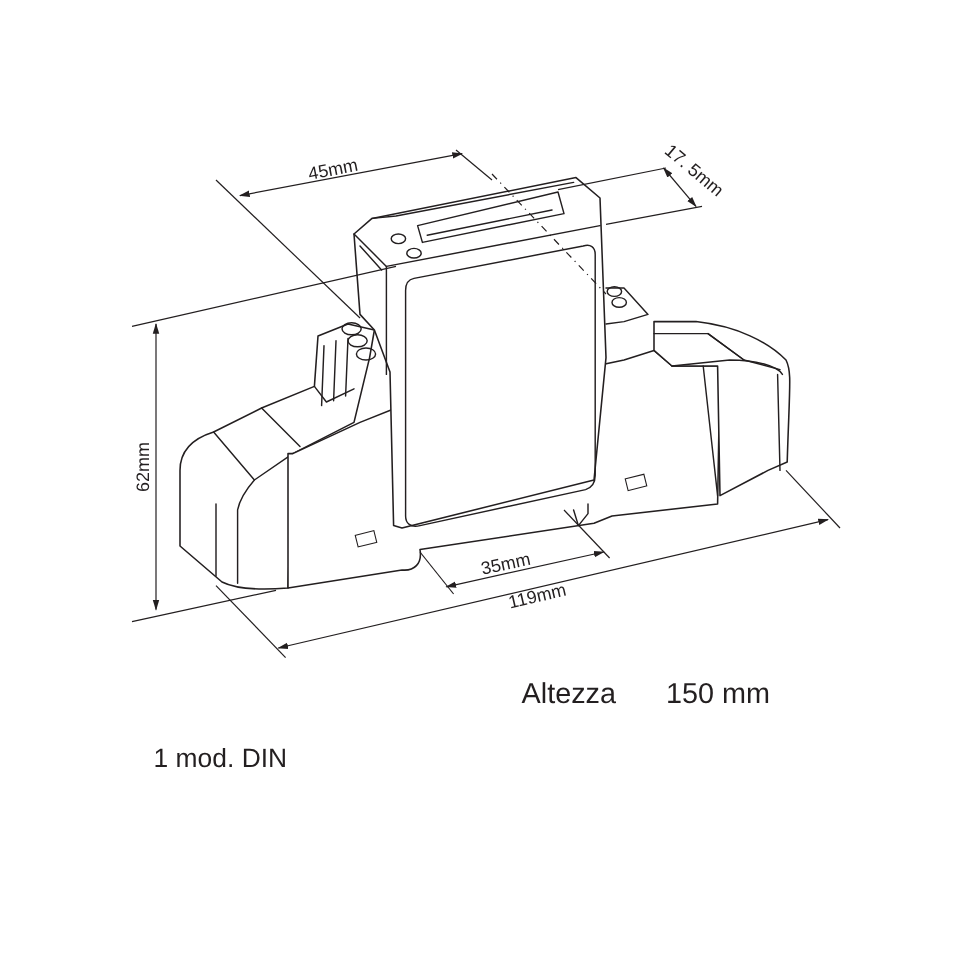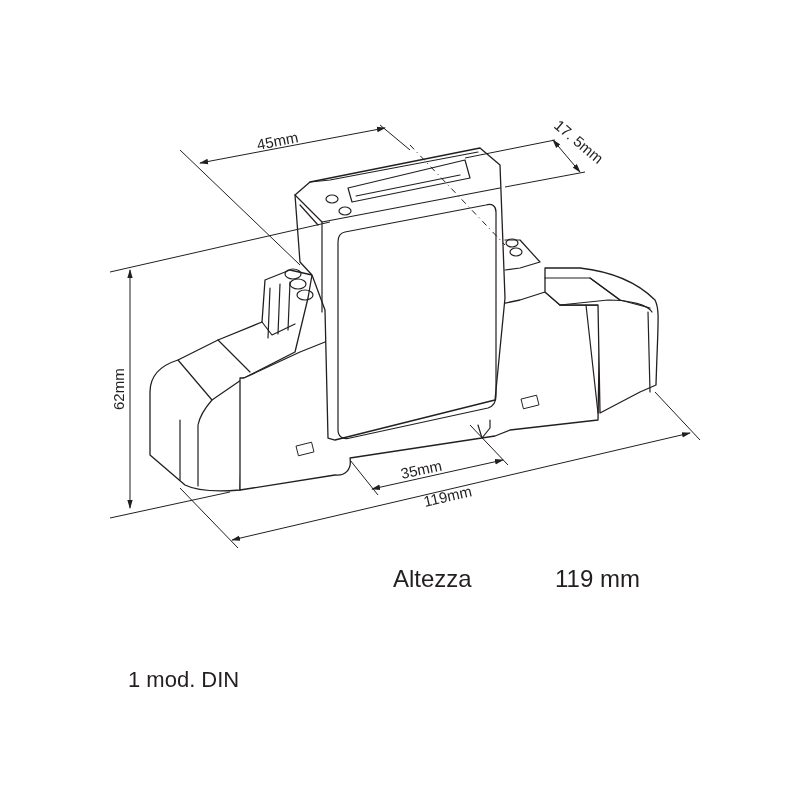"Altezza" .spec-table td { text-align: none -> center }
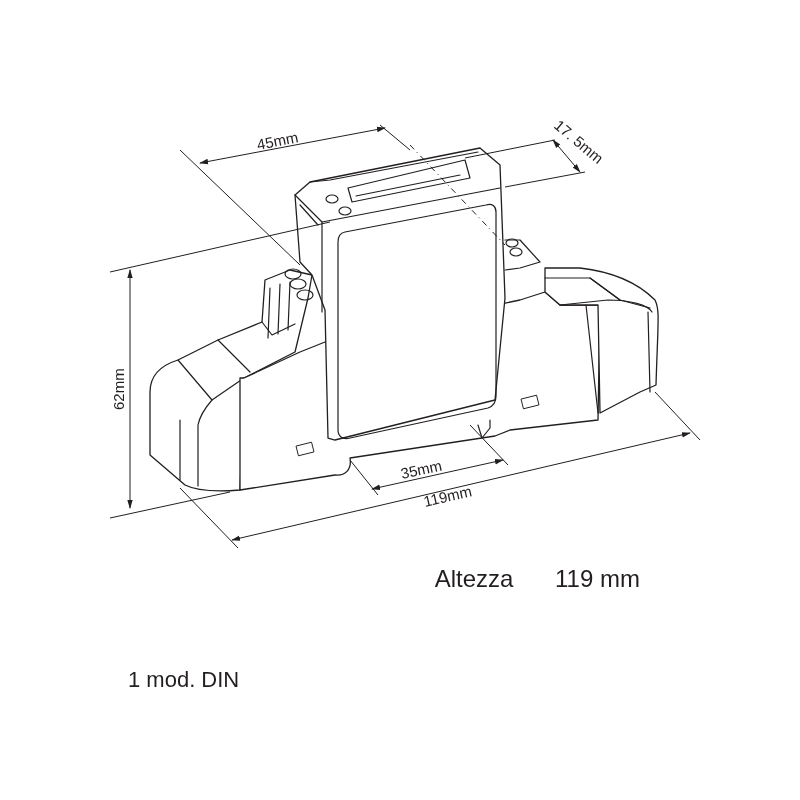"119 mm" td { text: 119 -> 150 }
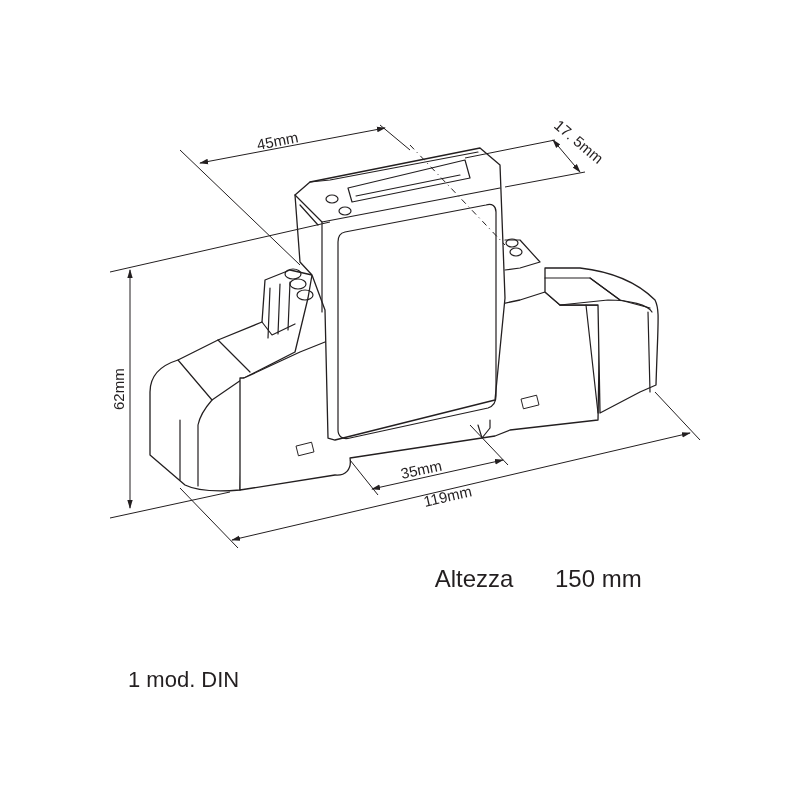"1 mod. DIN" .din-label { margin-top: 48px -> none }
